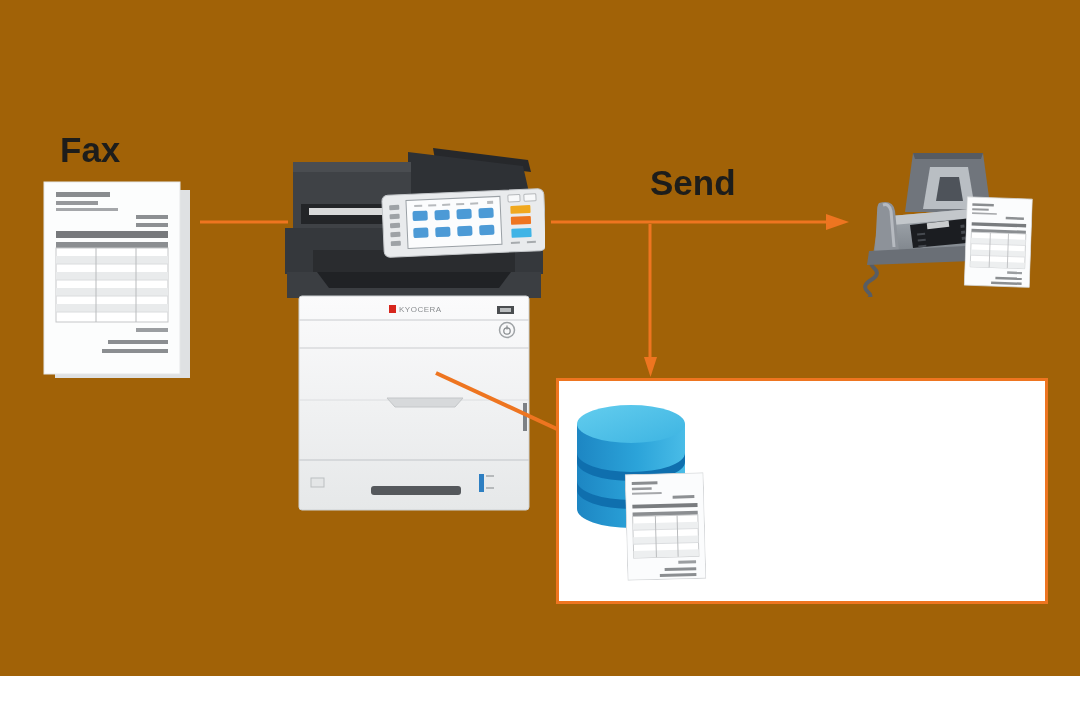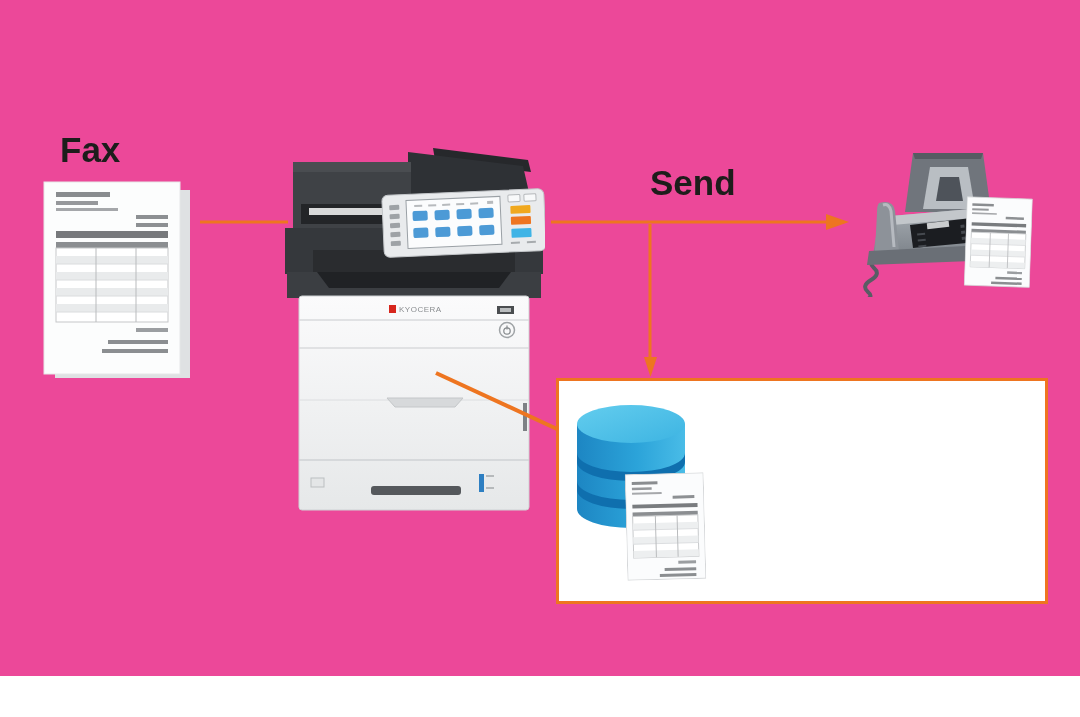"Fax" #canvas { background: #ec4899 -> #a16207 }
